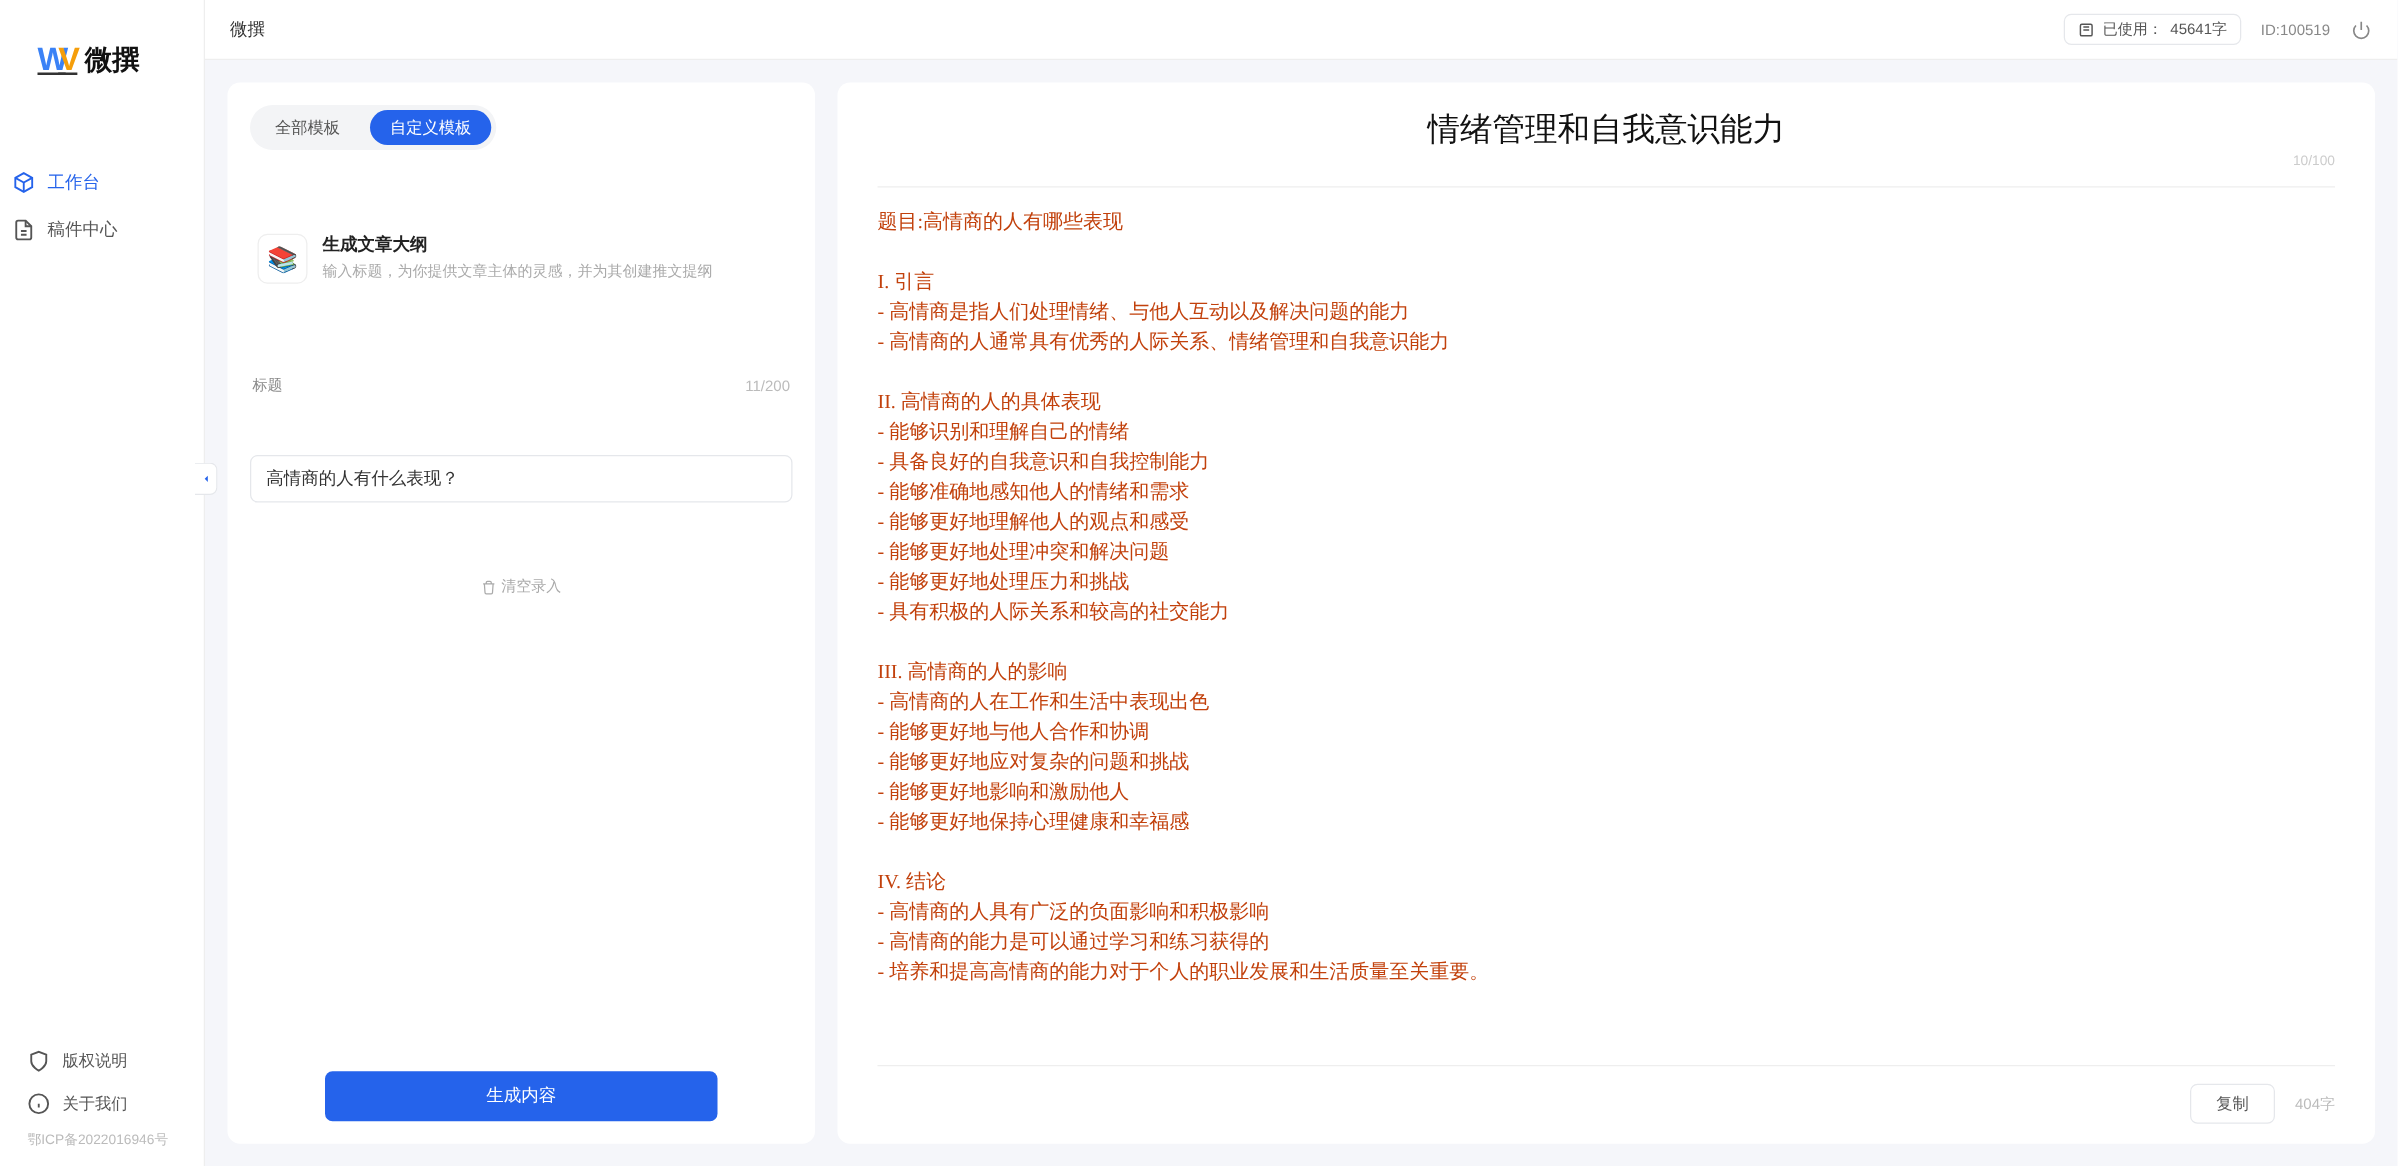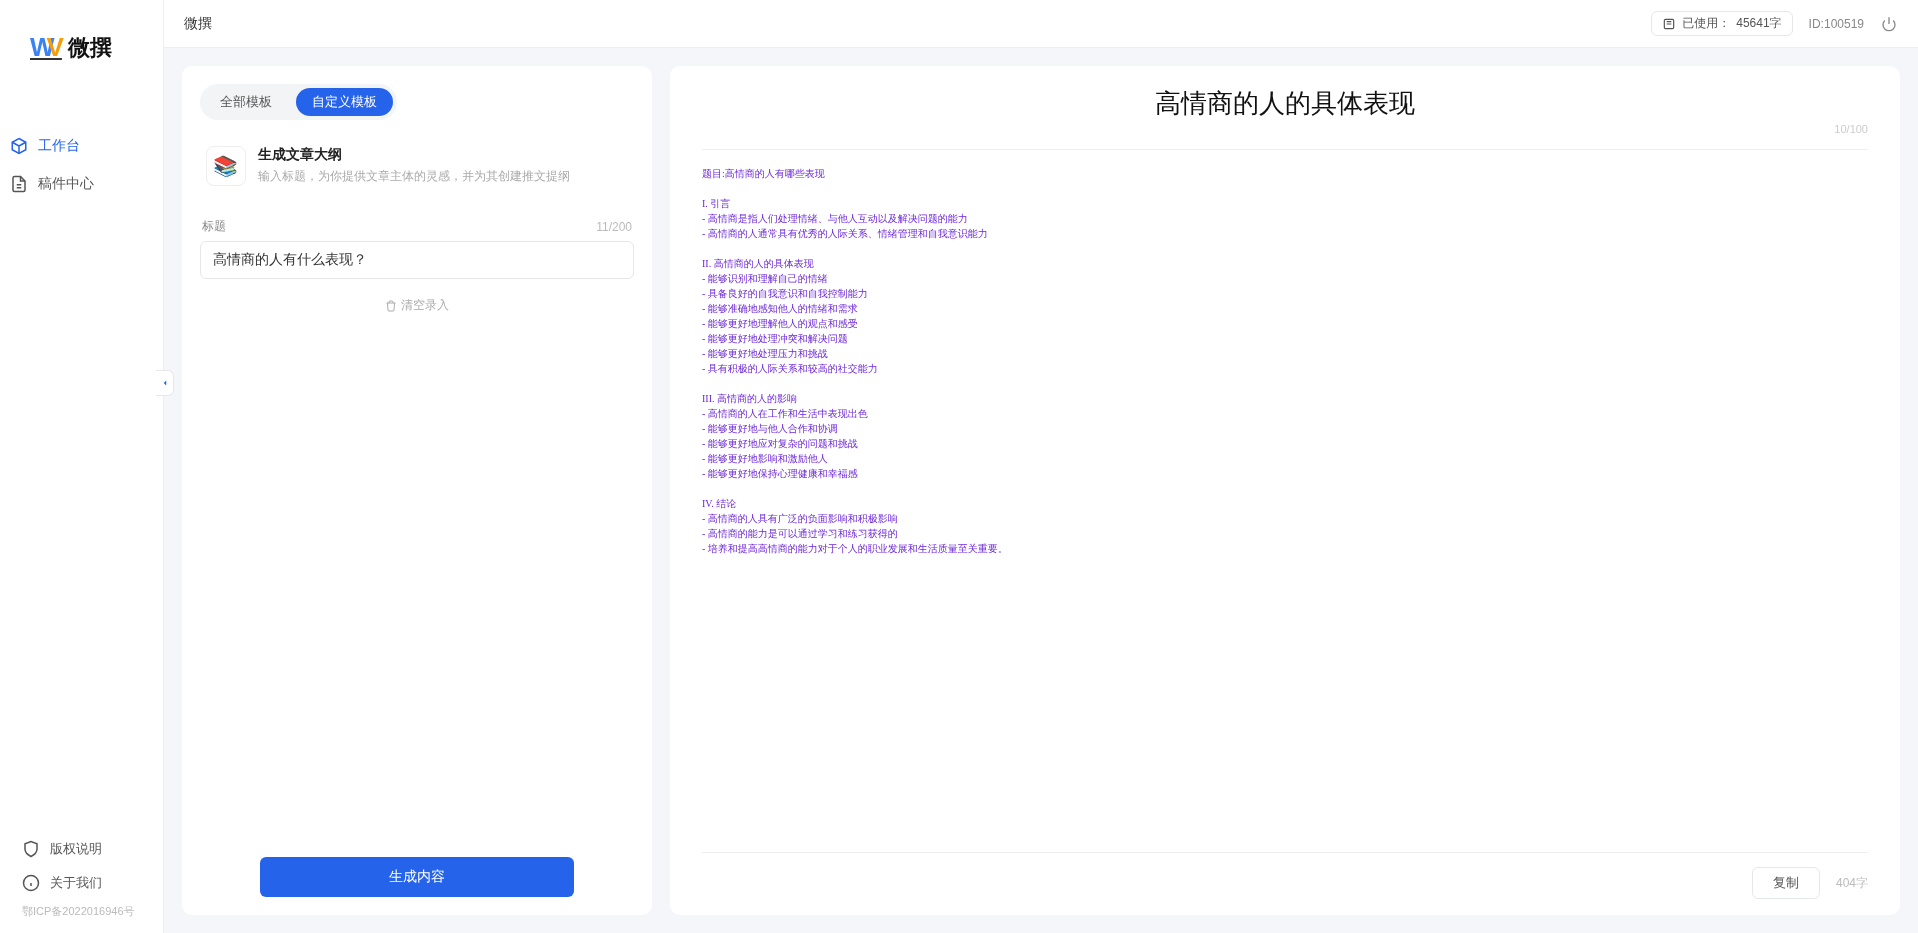"全部模板" .panel-left { gap: none -> 41px }
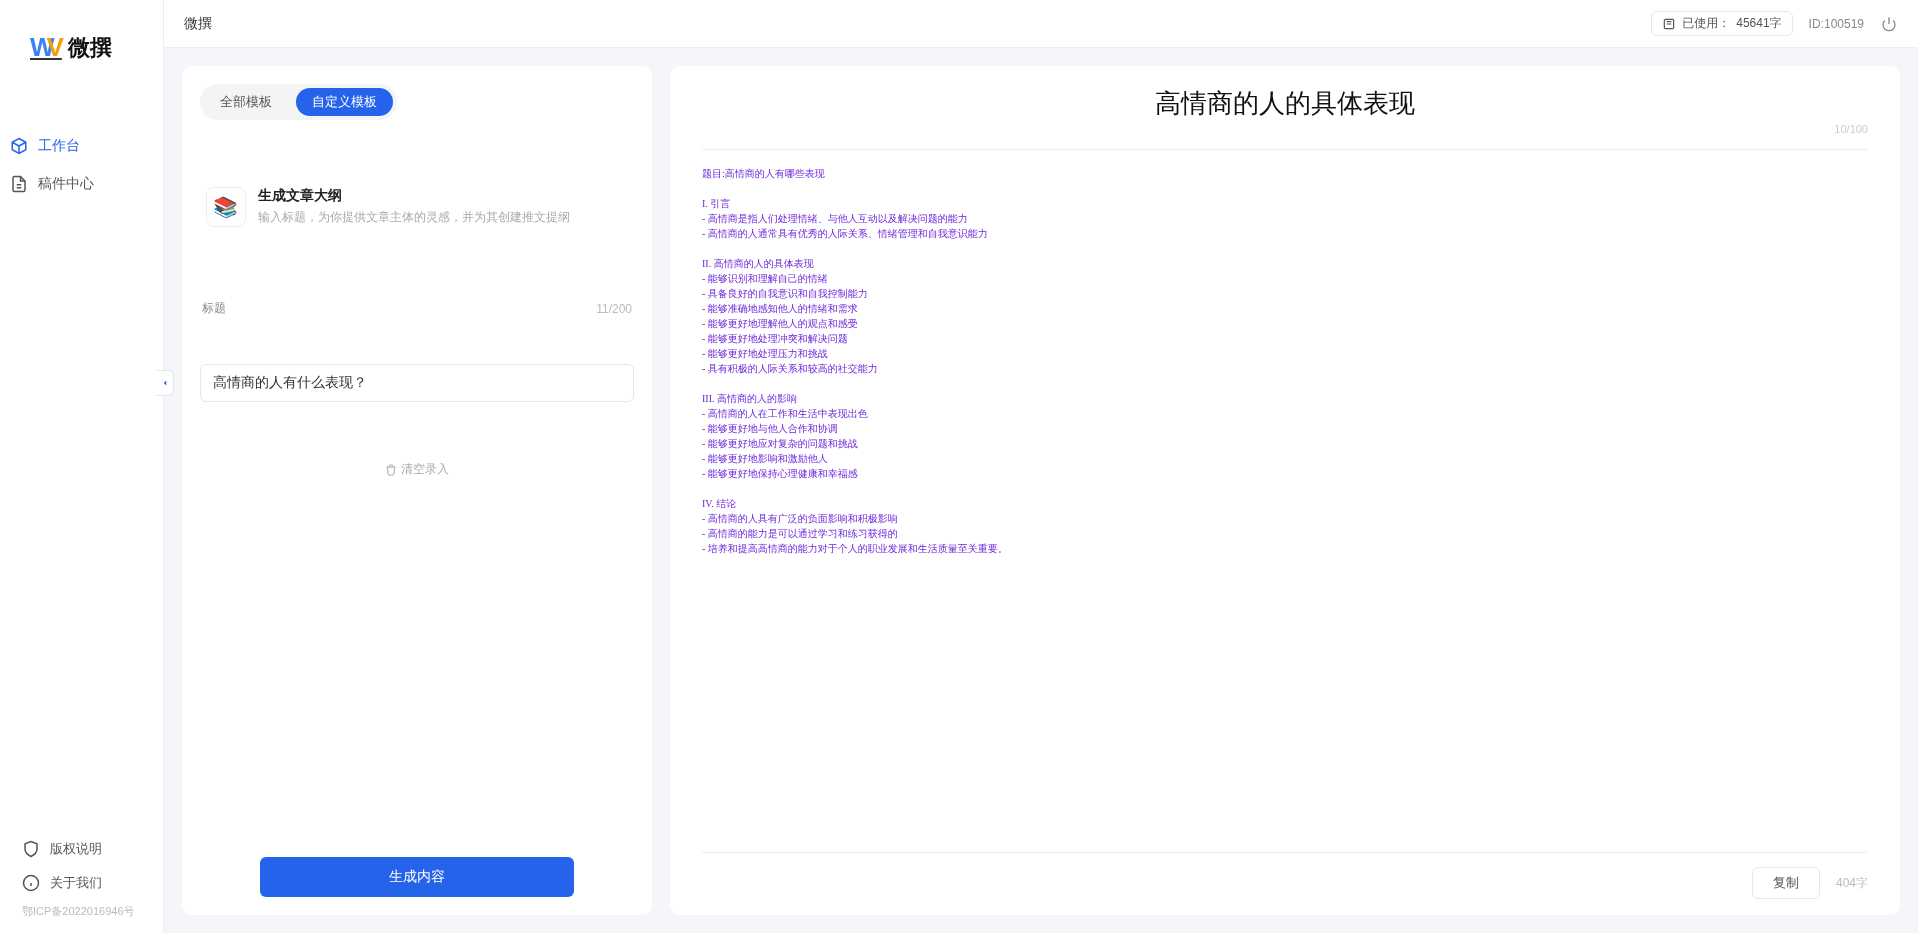"高情商的人的具体表现" div.doc-title { text: 高情商的人的具体表现 -> 情绪管理和自我意识能力 }
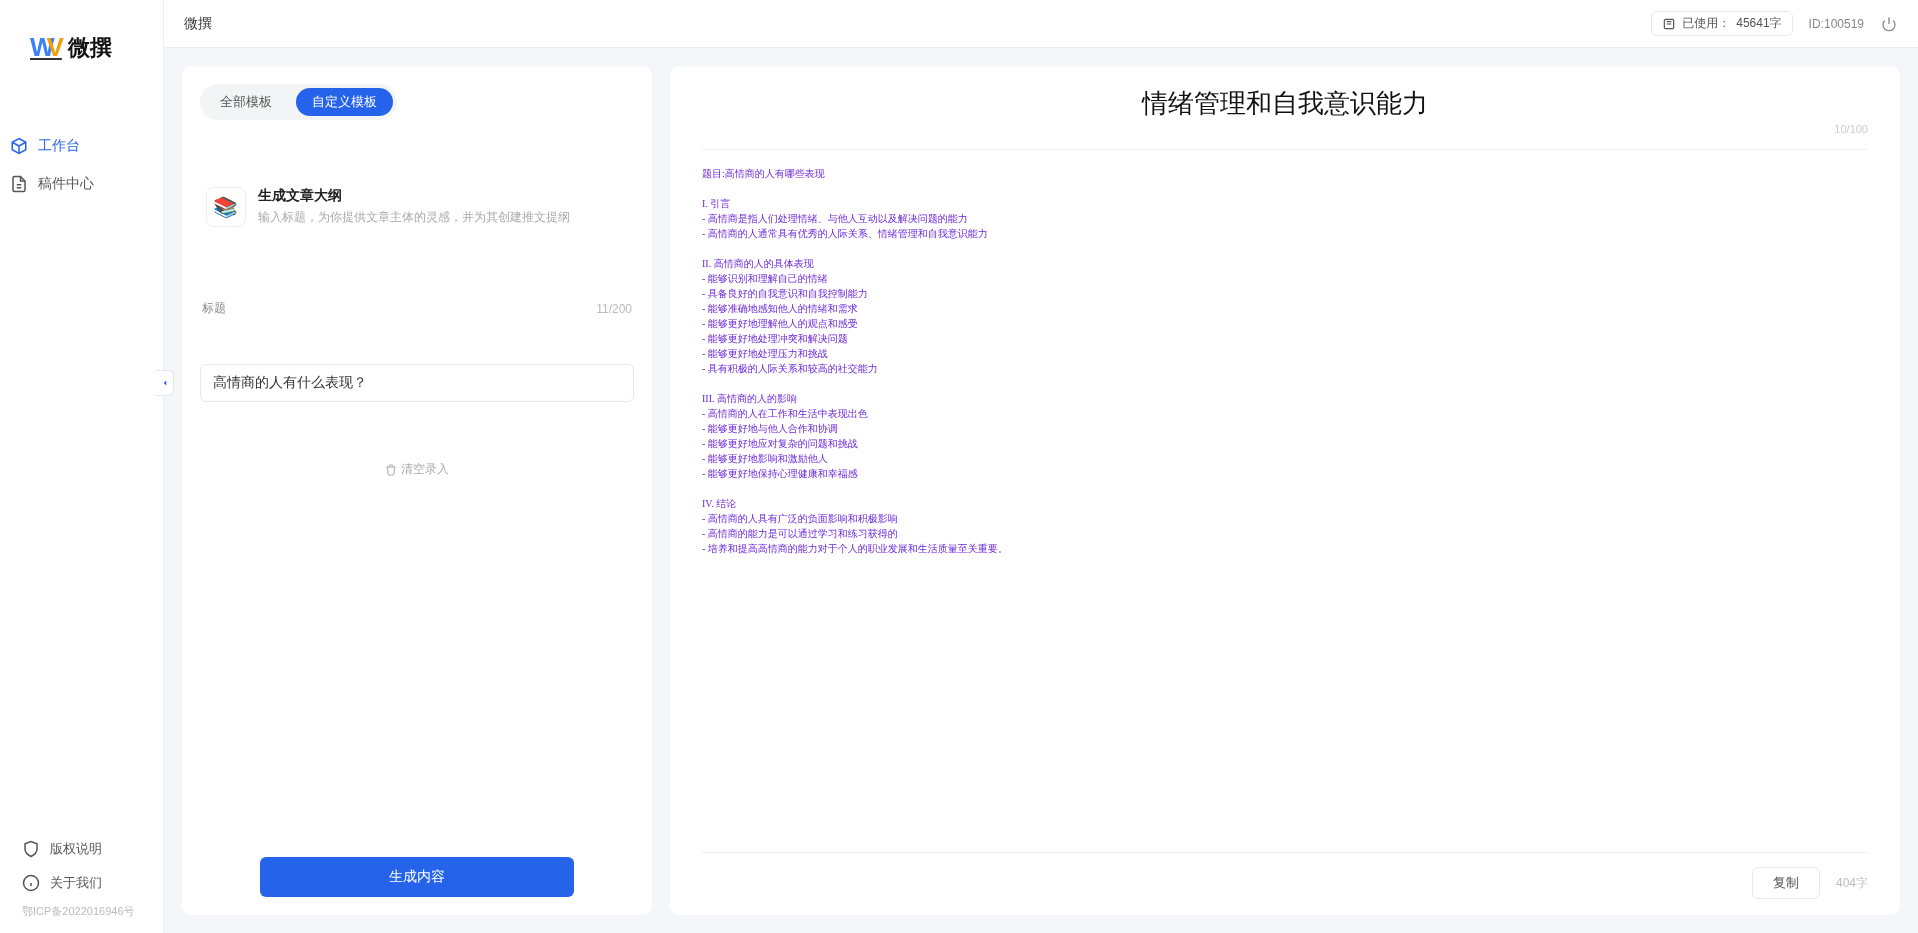"题目:高情商的人有哪些表现" .doc-body { color: #6d28d9 -> #c2410c; font-size: 10px -> 16px }
